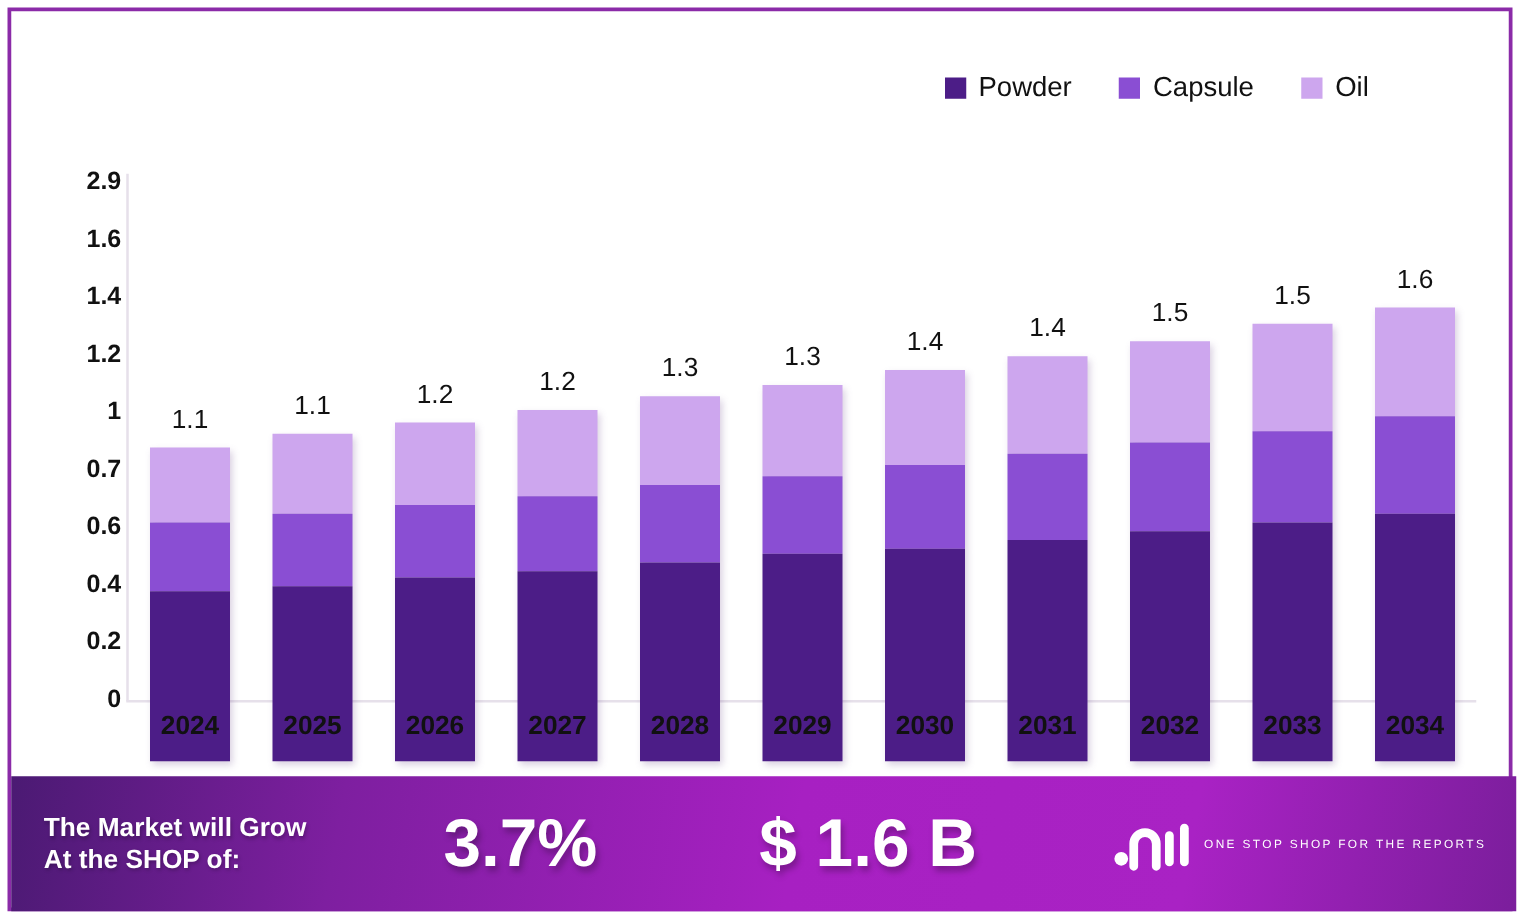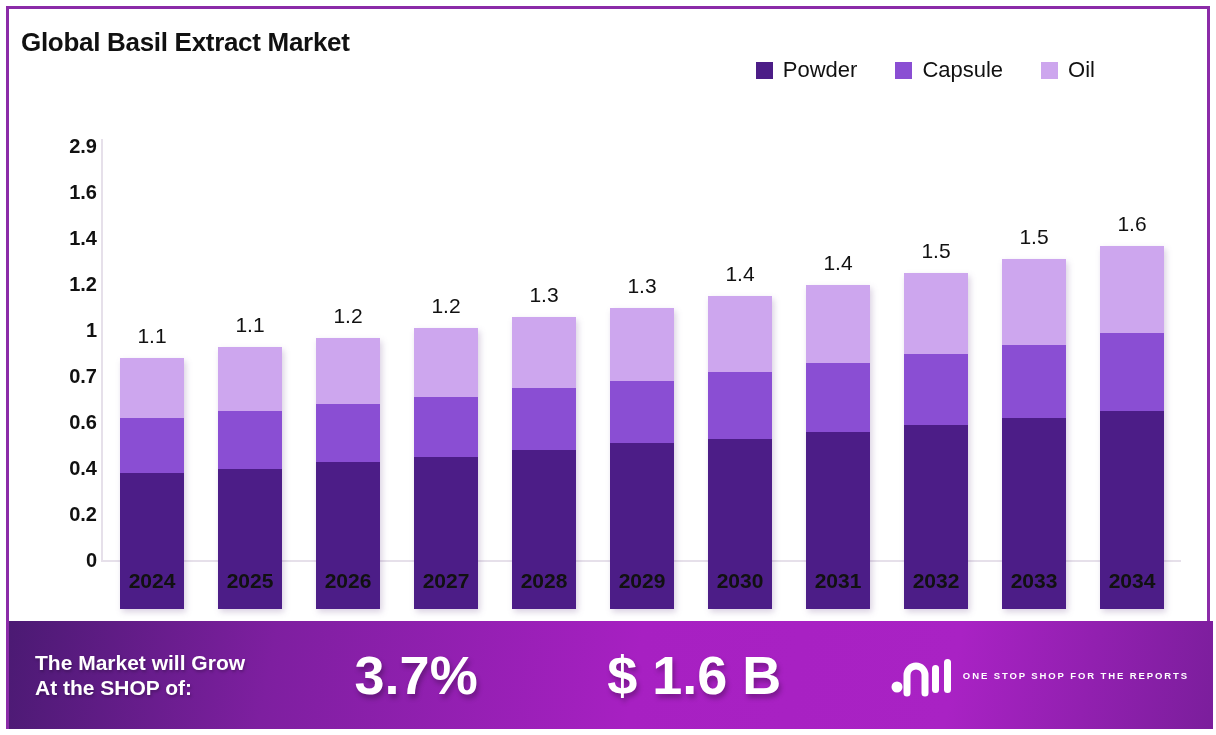"Global Basil Extract Market" div.chart-title { html: <div>Global Basil Extract Market</div> -> none }
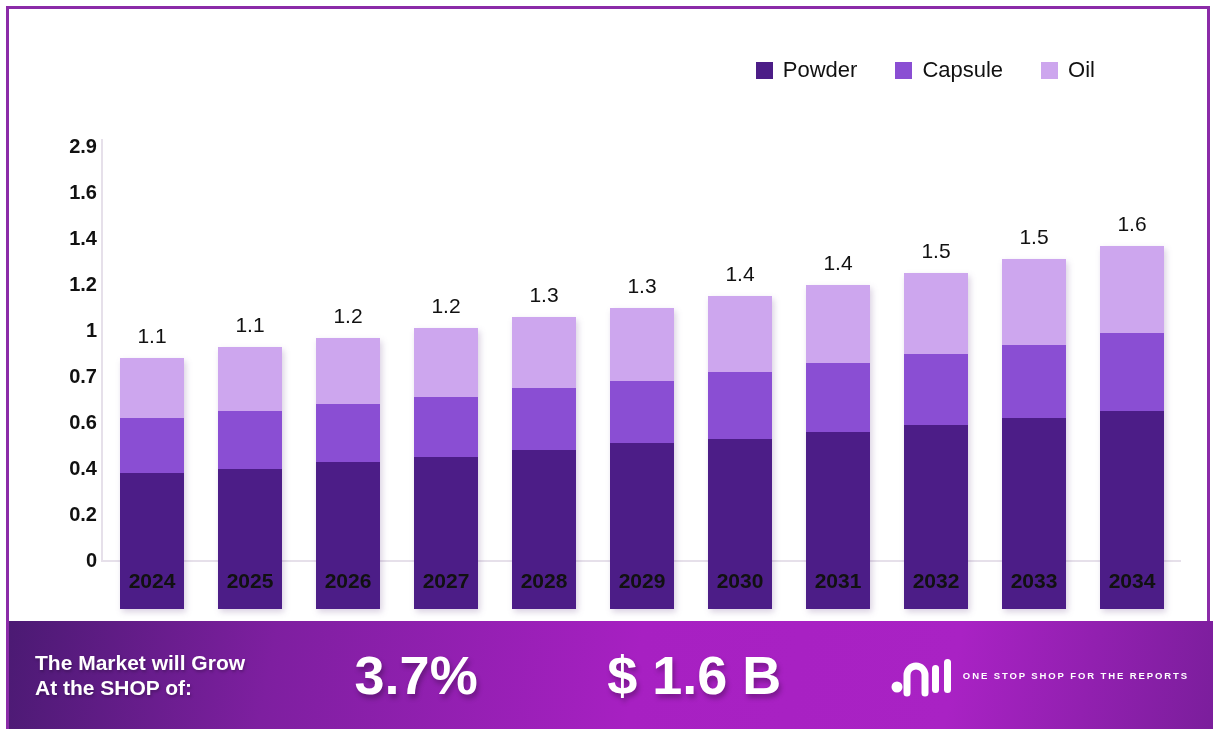"ONE STOP SHOP FOR THE" .logo-tag { font-weight: 700 -> 400 }
